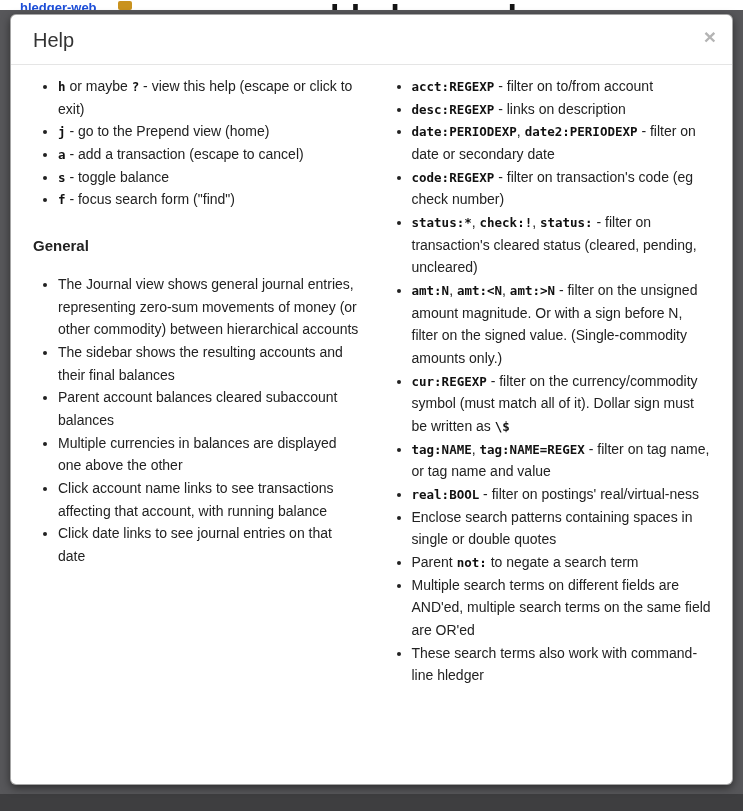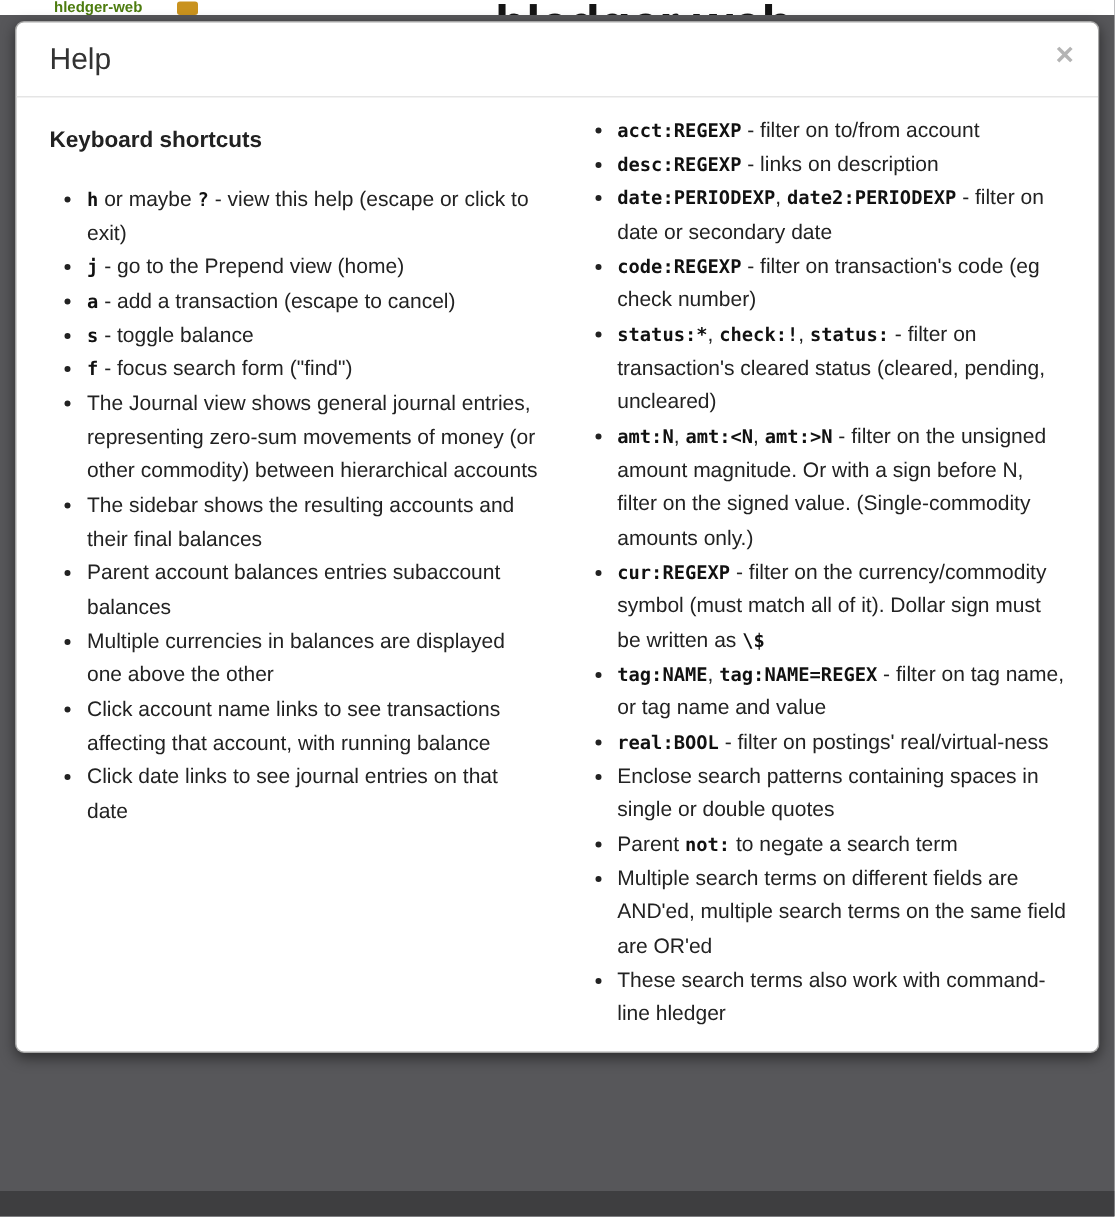"hledger-web" .brand-link { color: #4d7c0f -> #1d4ed8; font-size: 10px -> 13px; left: 36px -> 20px }
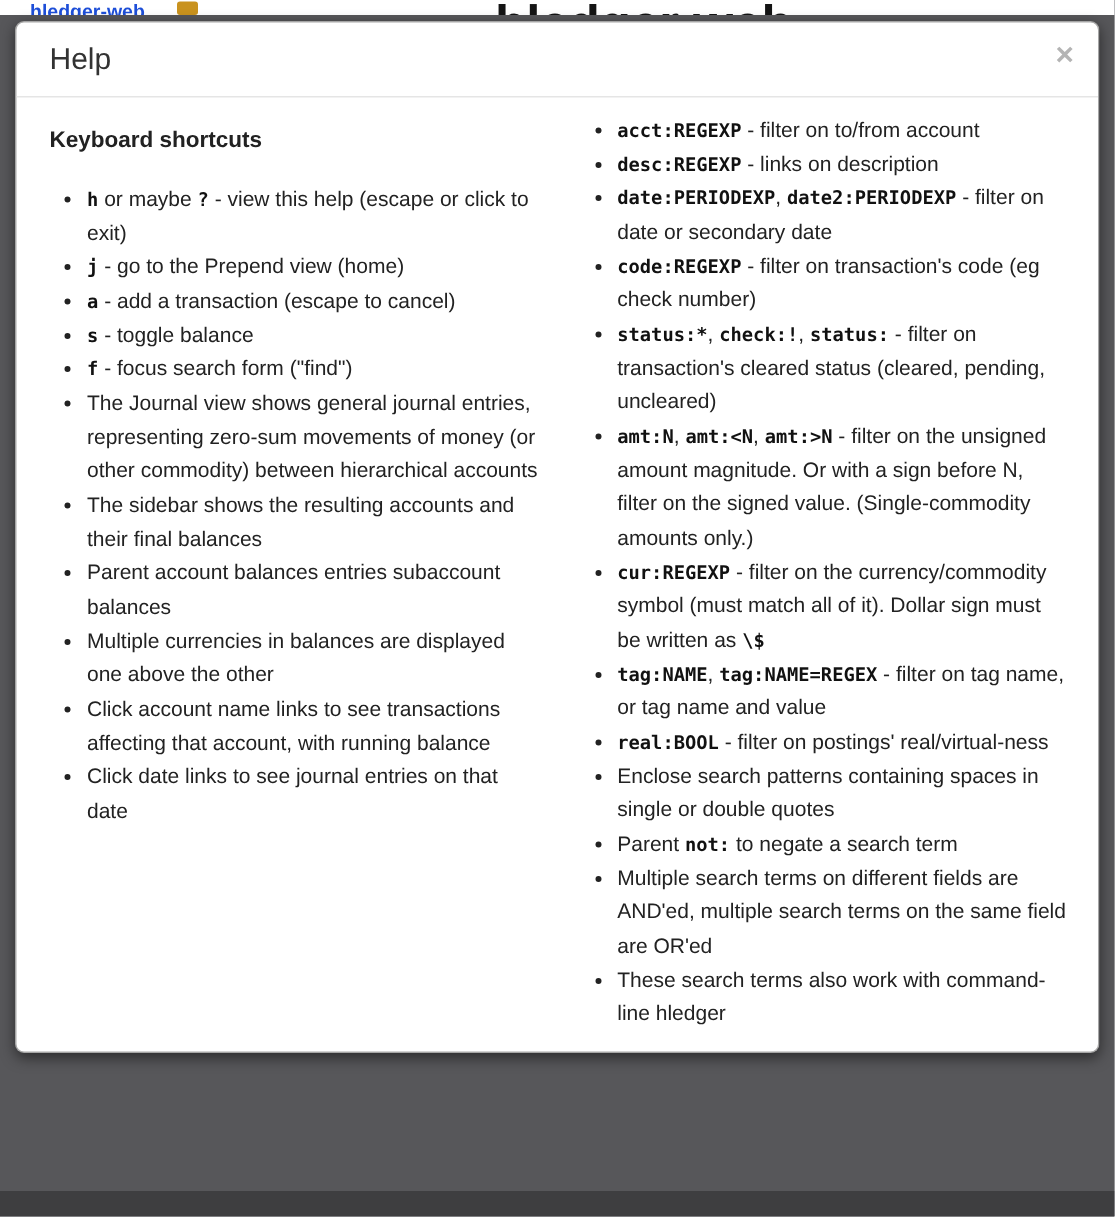"Help" .modal { height: 688px -> 771px }
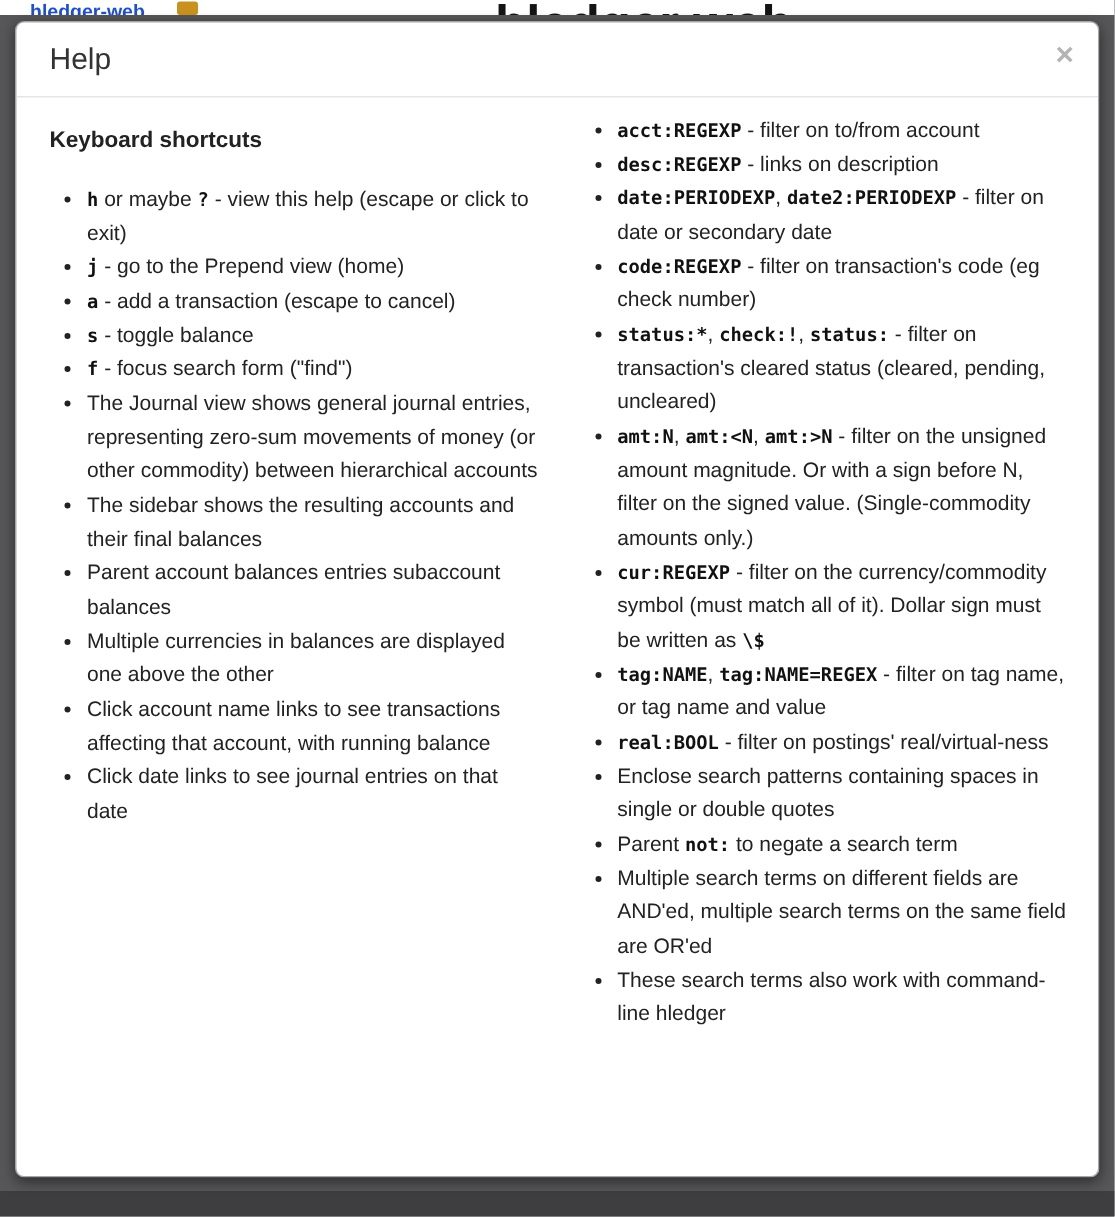"Keyboard shortcuts" h4.section-heading { html: <h4>Keyboard shortcuts</h4> -> none }
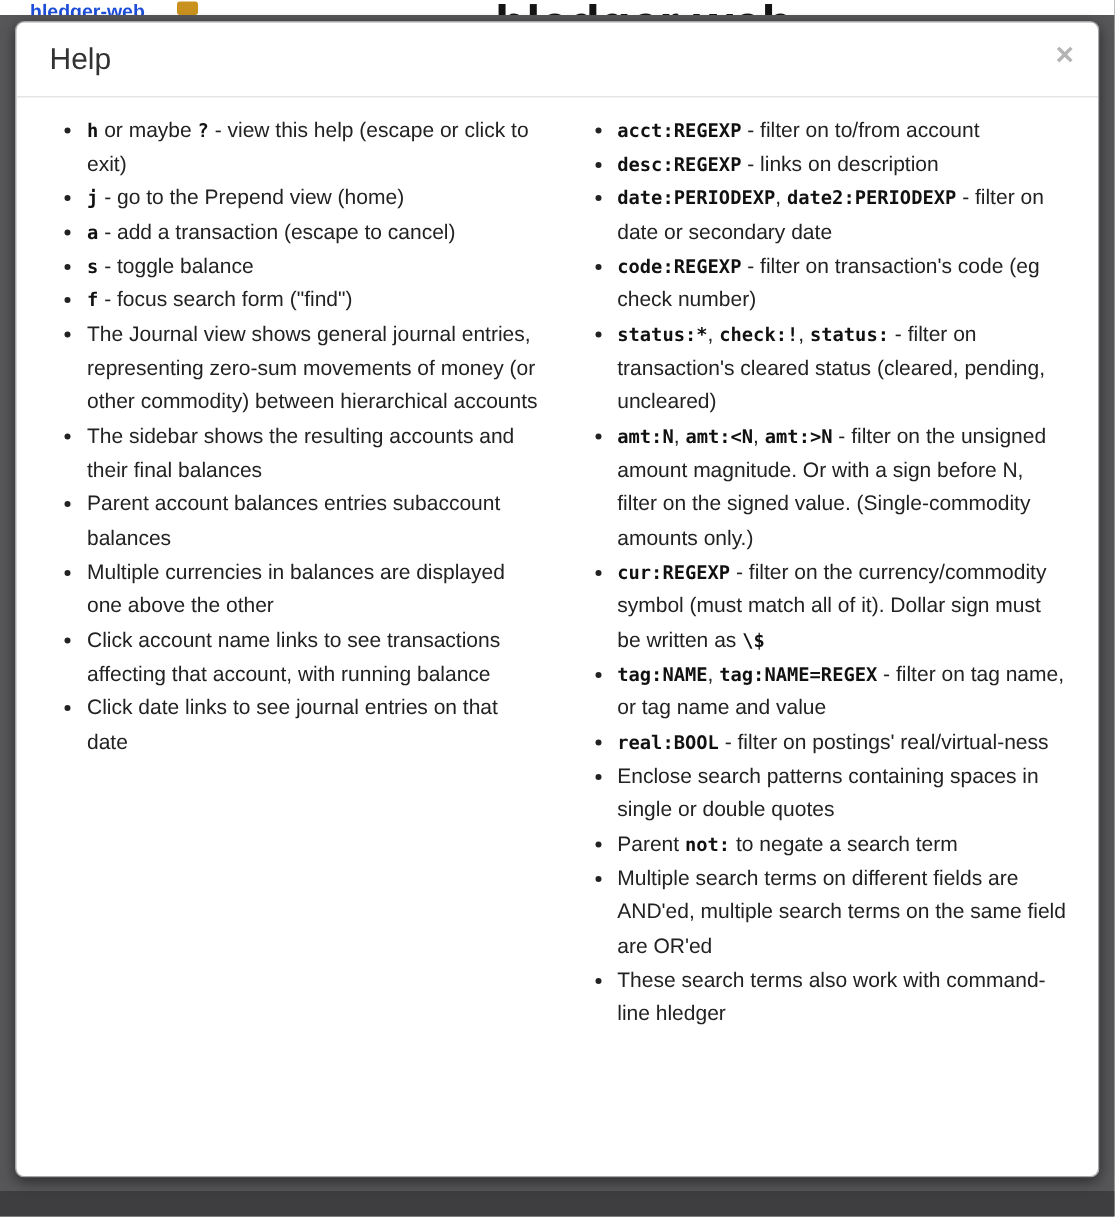"General" h4.section-heading { html: none -> <h4>General</h4> }
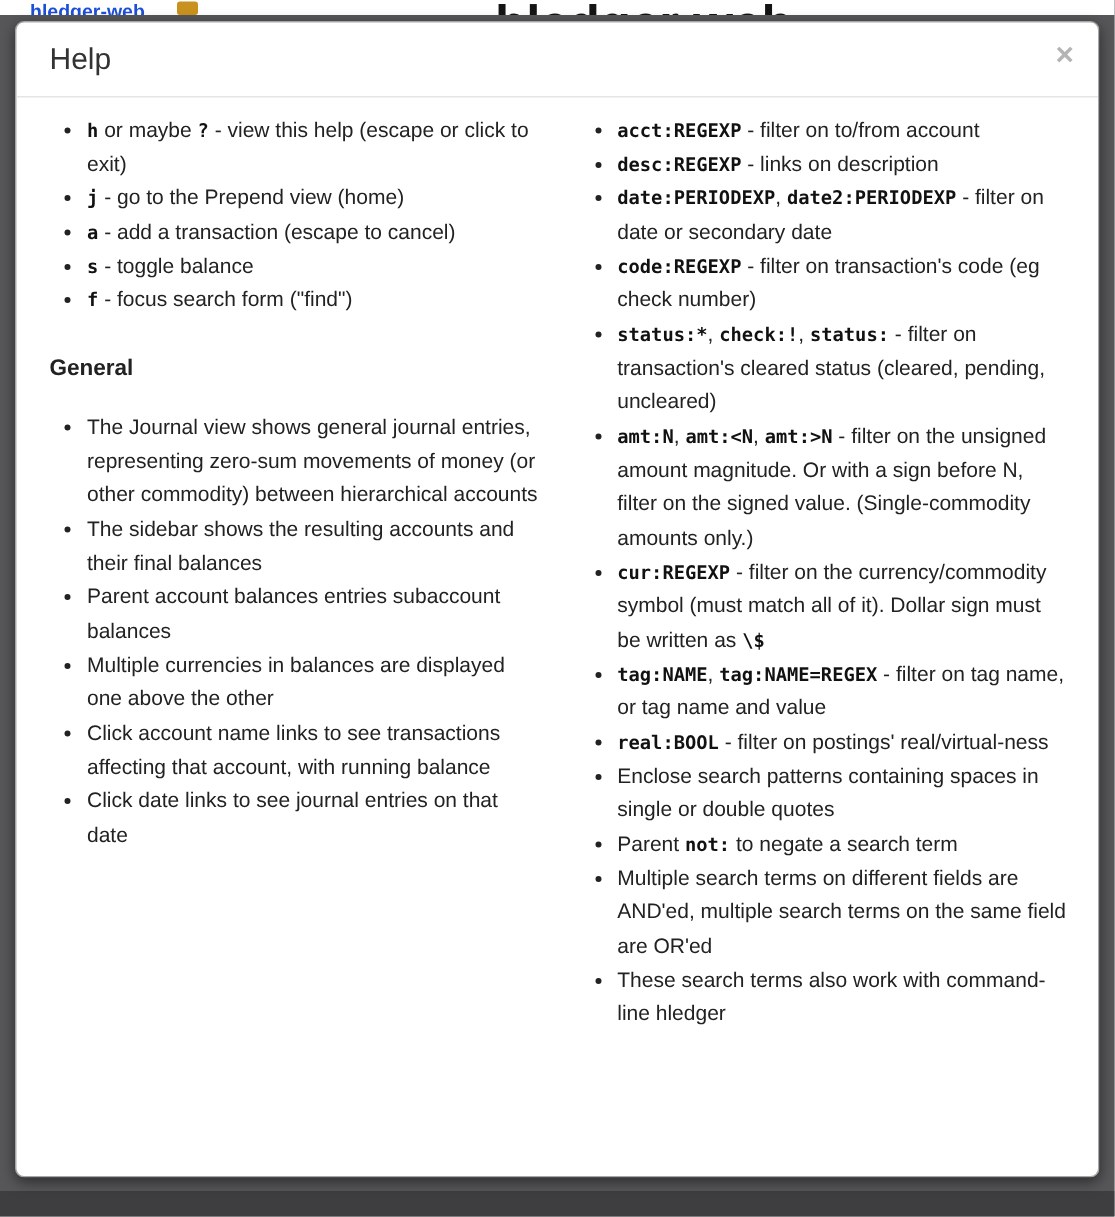"Parent account balances entries" span { text: entries -> cleared }
